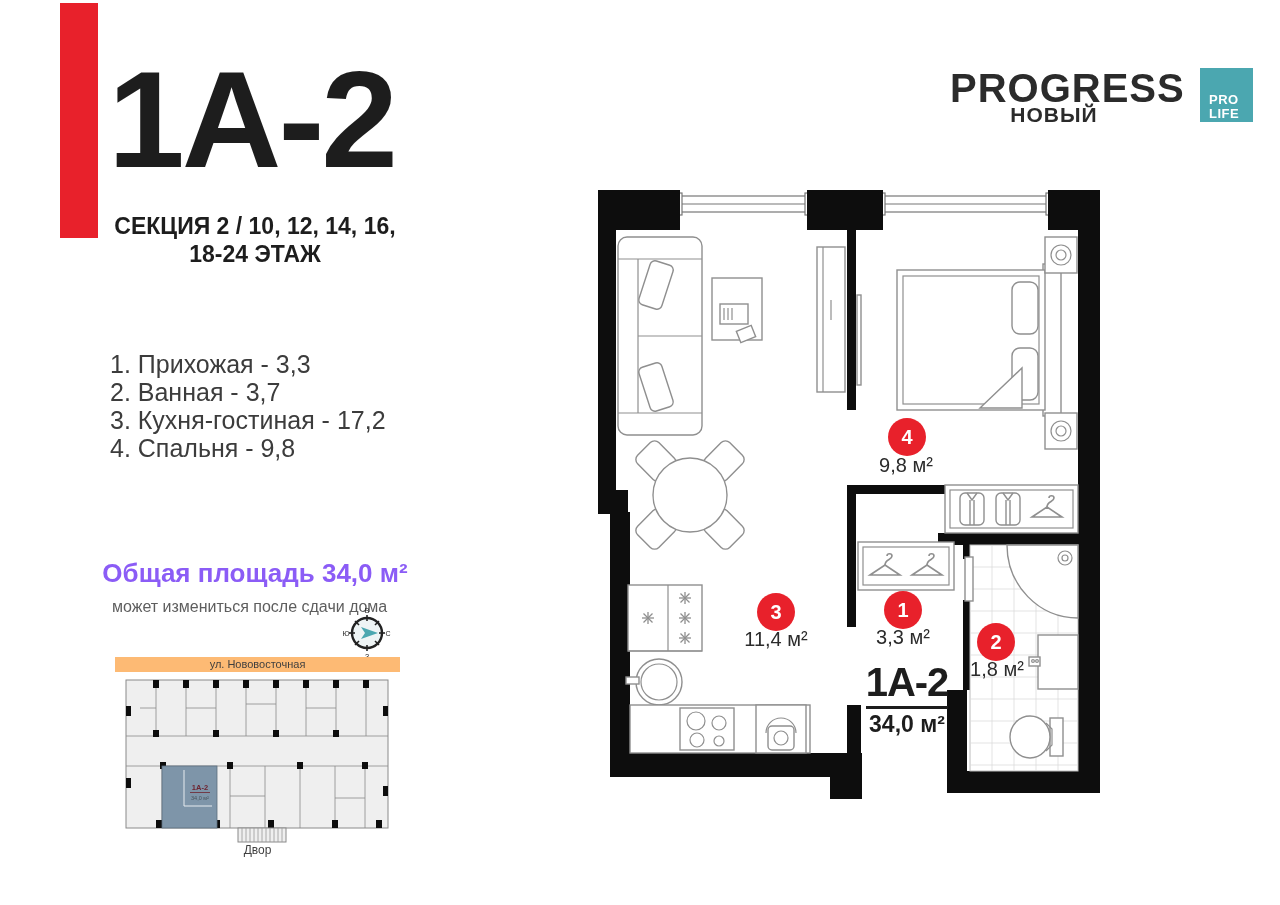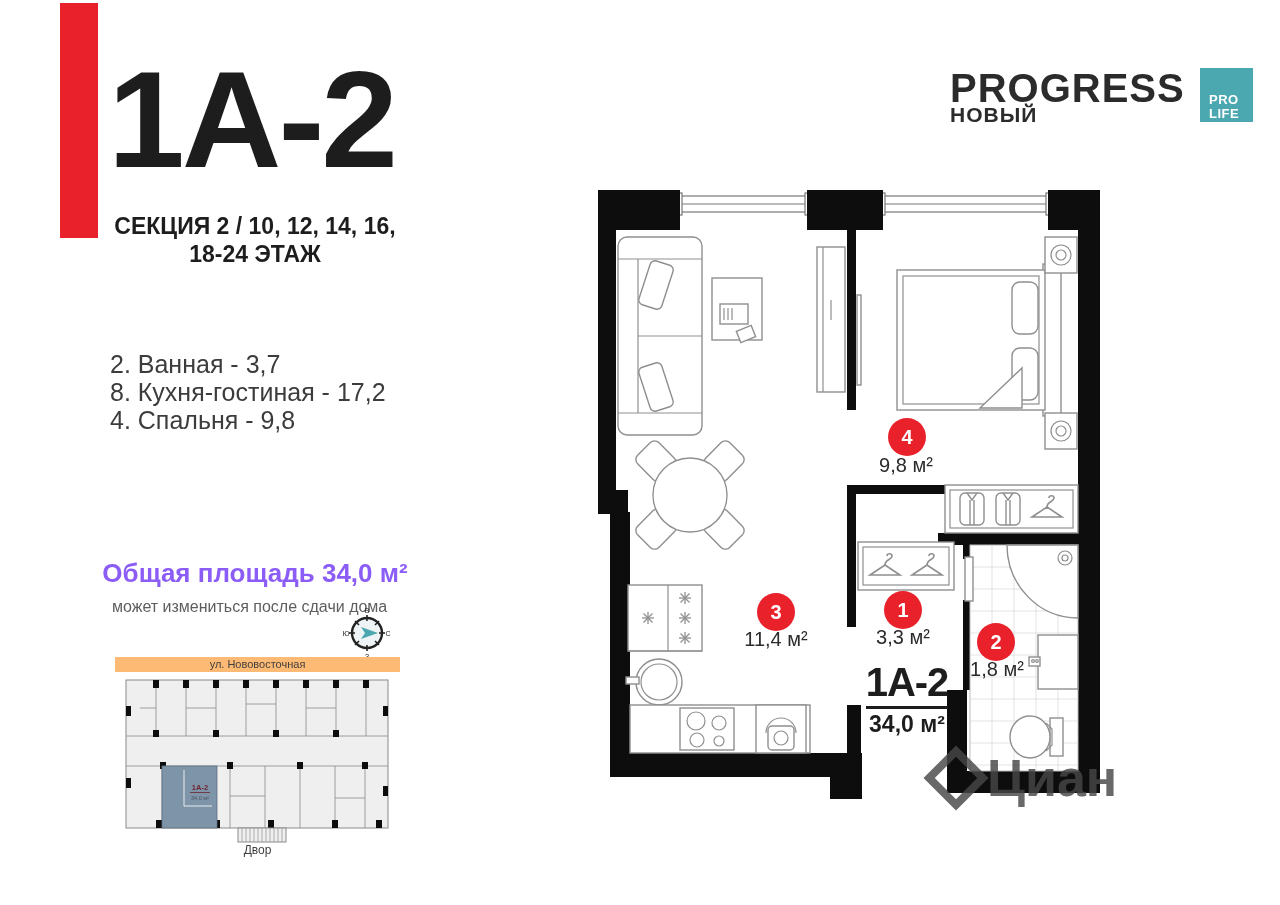"НОВЫЙ" .logo-sub { text-align: left -> center }
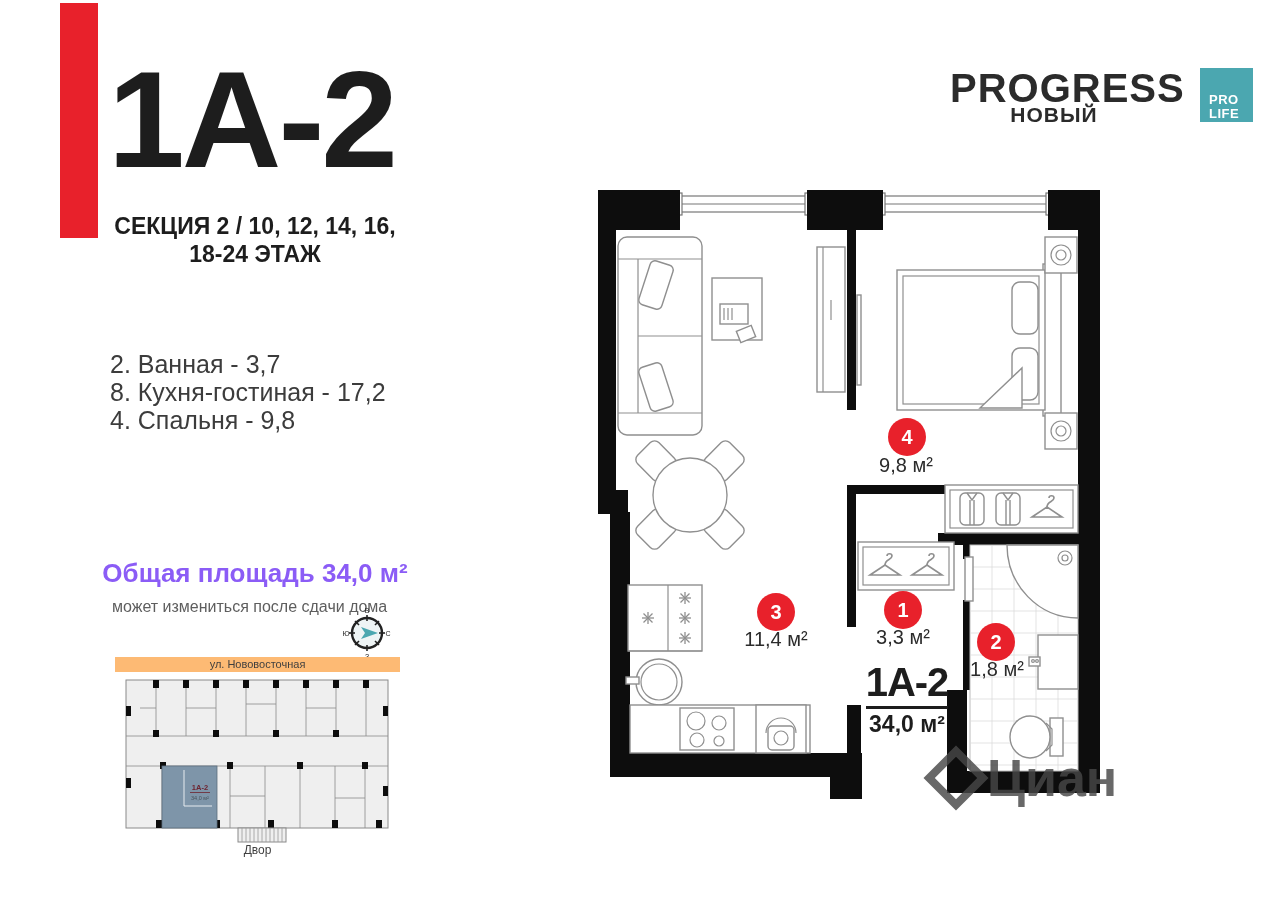"1. Прихожая - 3,3" div { html: none -> <div>1. Прихожая - 3,3</div> }
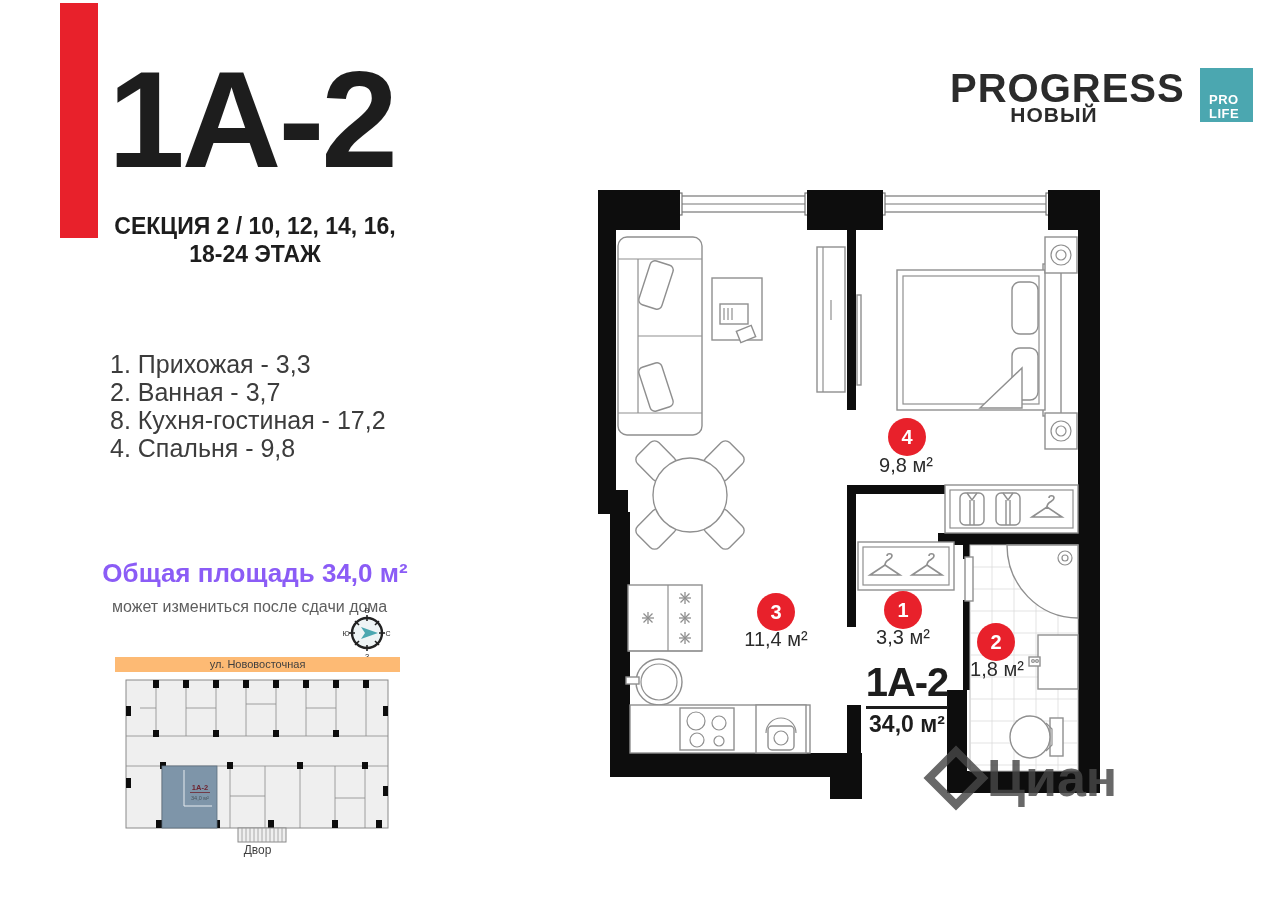"8. Кухня-гостиная - 17,2" div { text: 8 -> 3 }
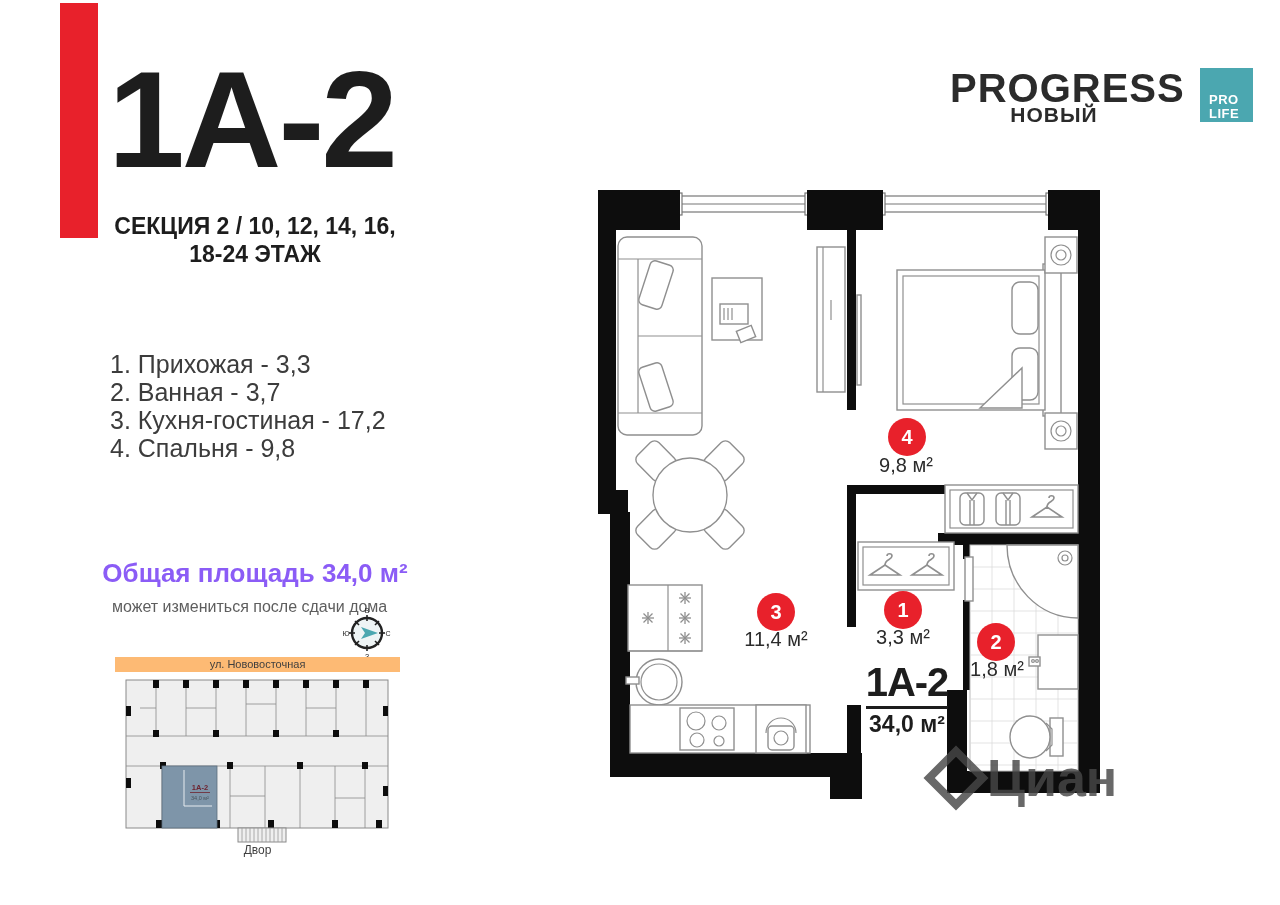"Циан" div.abs { html: <div> <span></span> <span>Циан</span> </div> -> none }
